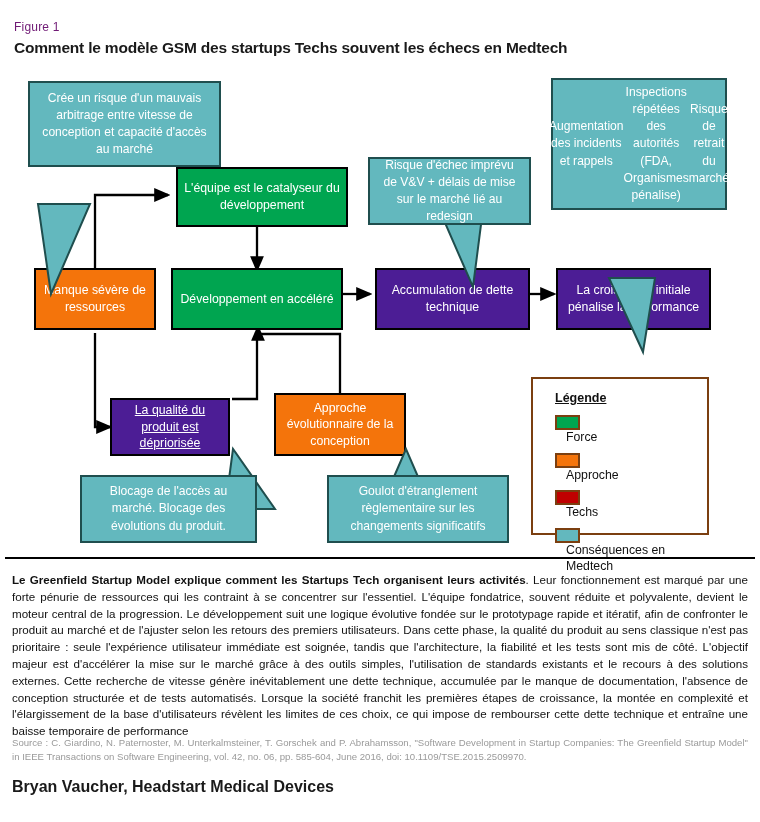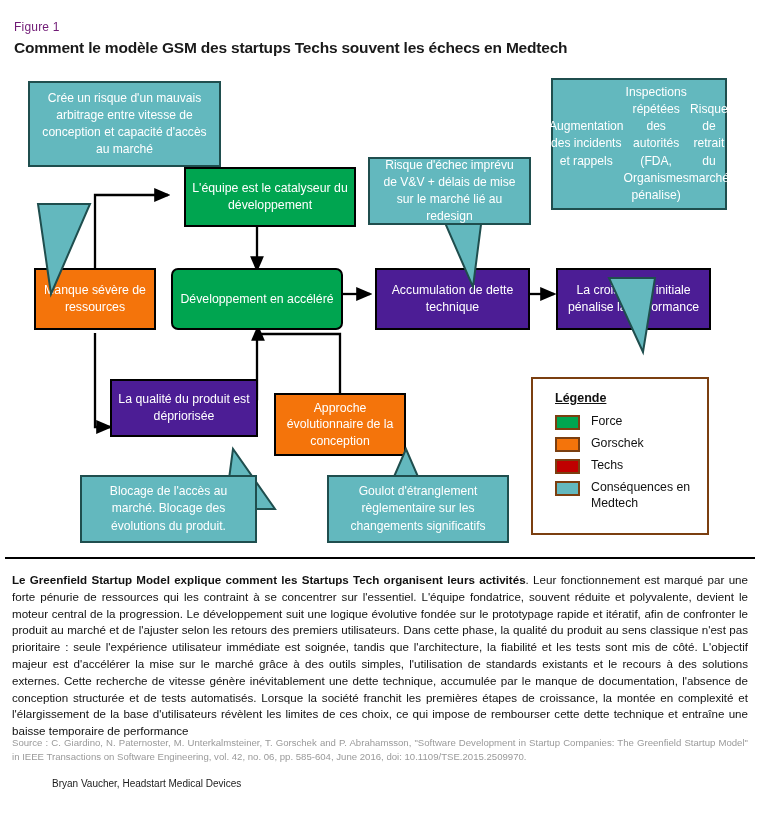"L'équipe est le catalyseur du" div.node { left: 184px -> 176px }
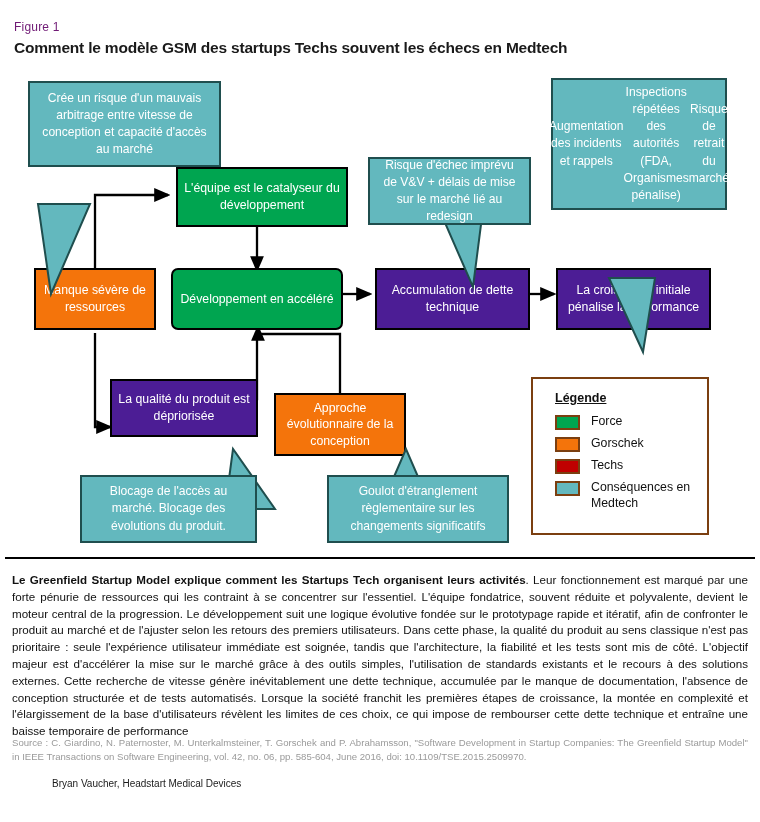"Développement en accéléré" div.node { border-radius: 7px -> none }
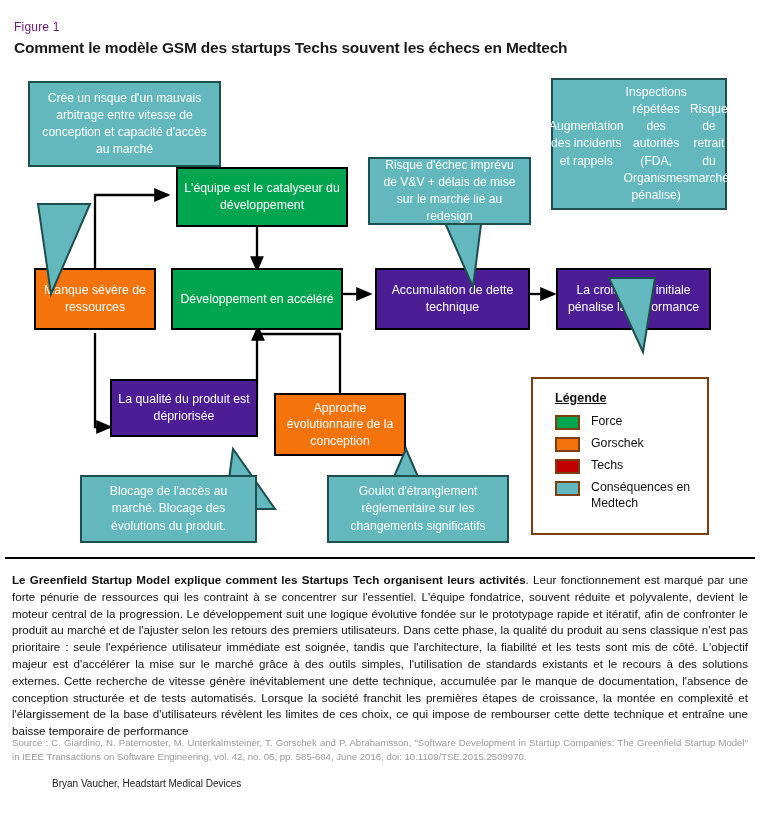"La qualité du produit est" div.node { text-decoration: none -> underline; top: 317px -> 336px; width: 148px -> 120px }
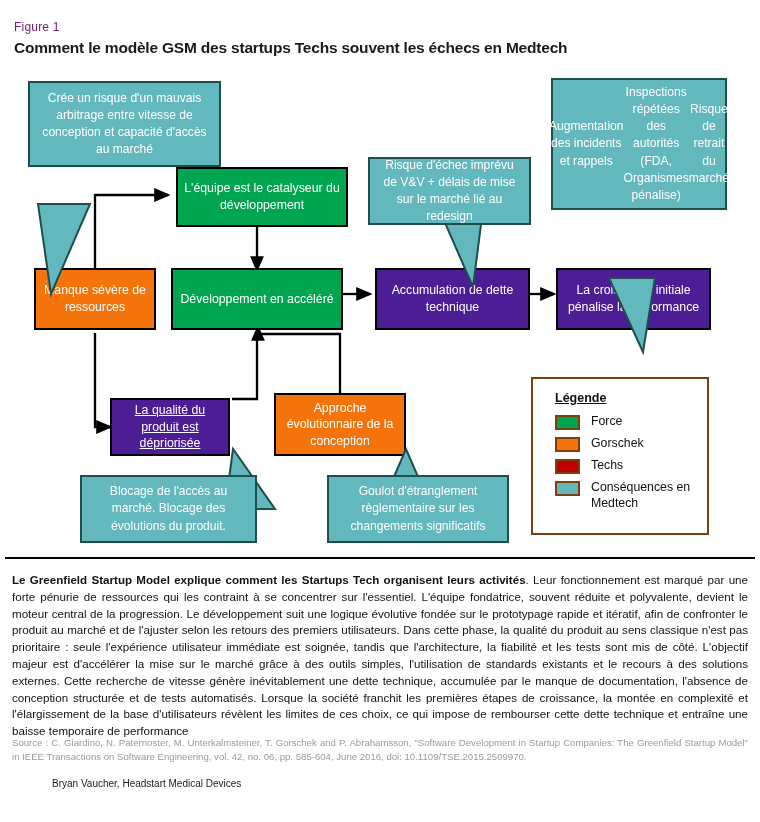"Force" .legend-row { flex-direction: none -> column }
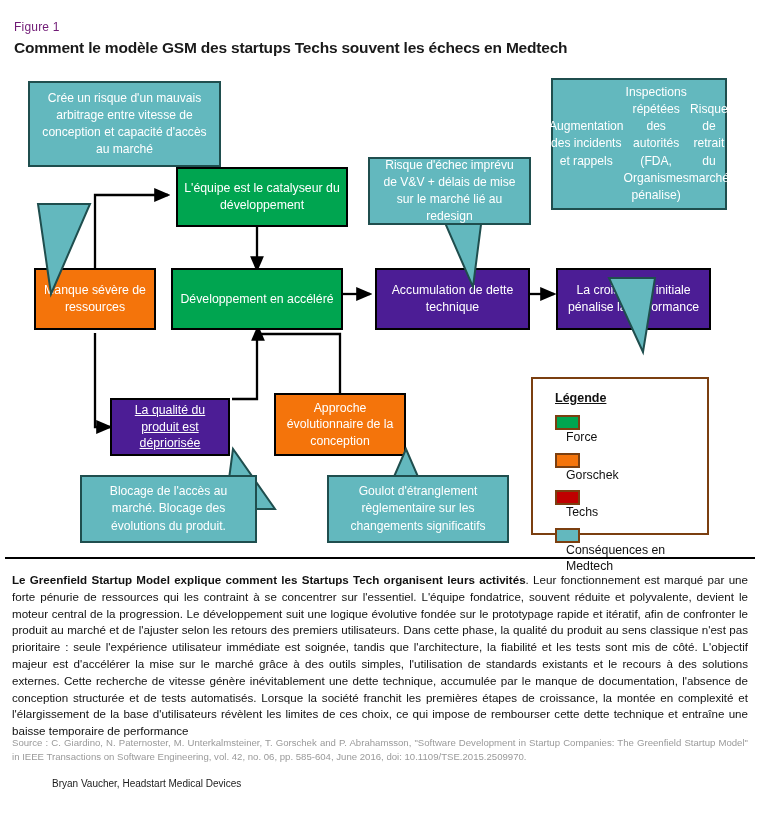"Gorschek" span.legend-label { text: Gorschek -> Approche }
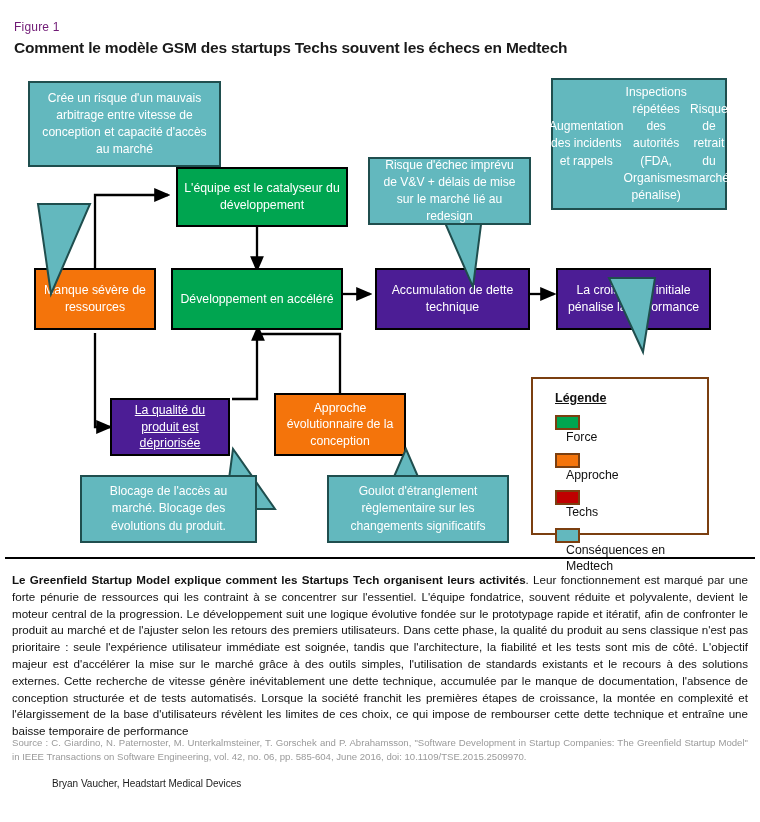"Bryan Vaucher, Headstart Medical Devices" .byline { font-size: 10px -> 16px; font-weight: normal -> bold; margin-left: 40px -> none }
